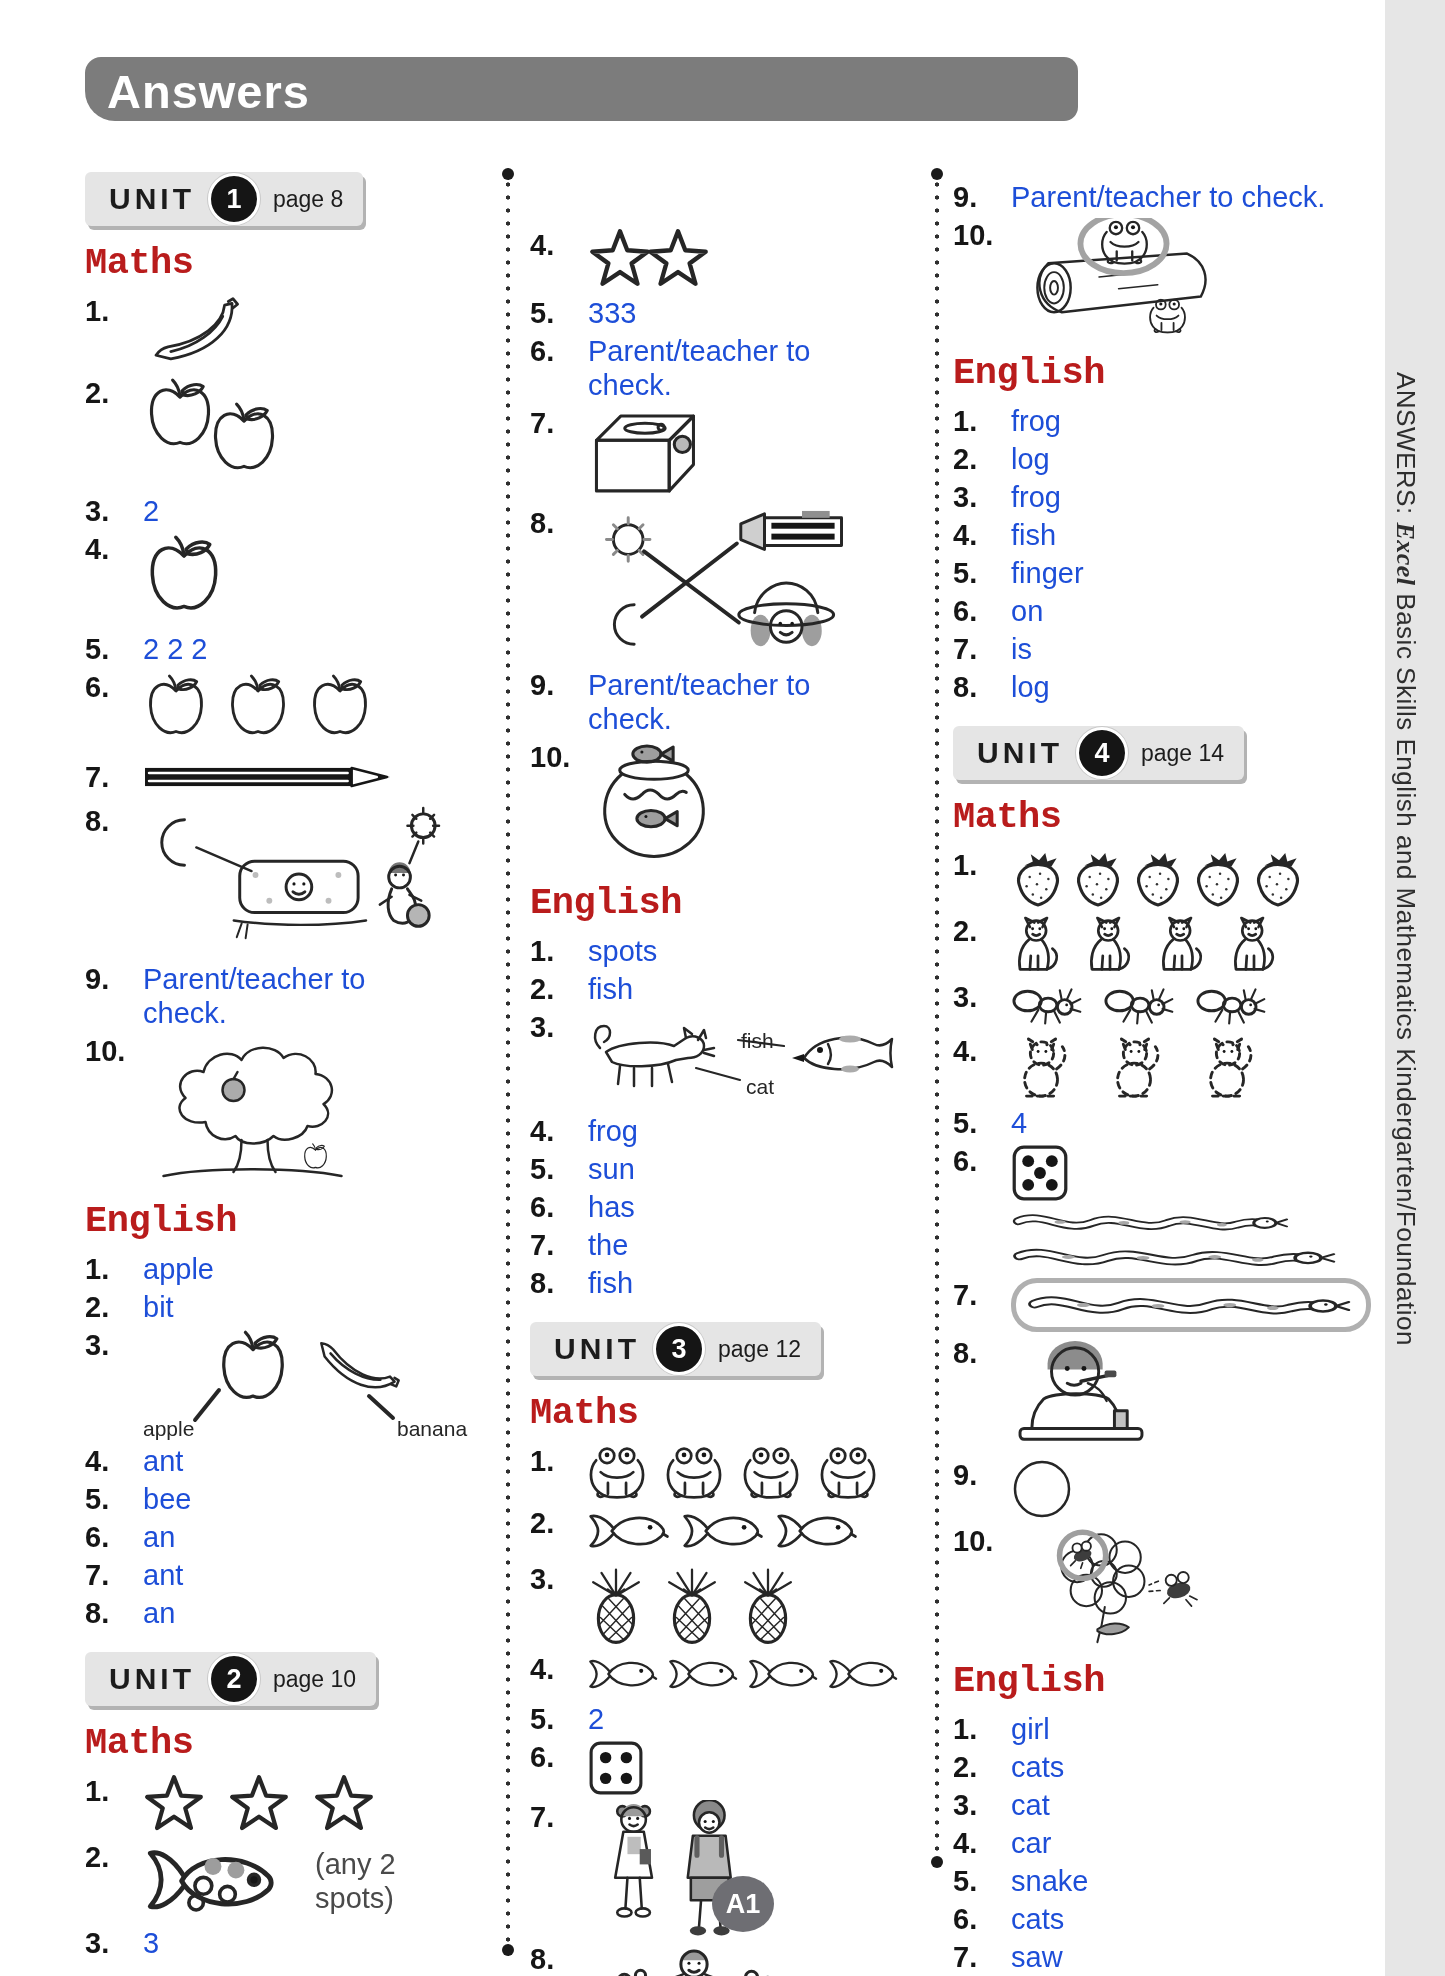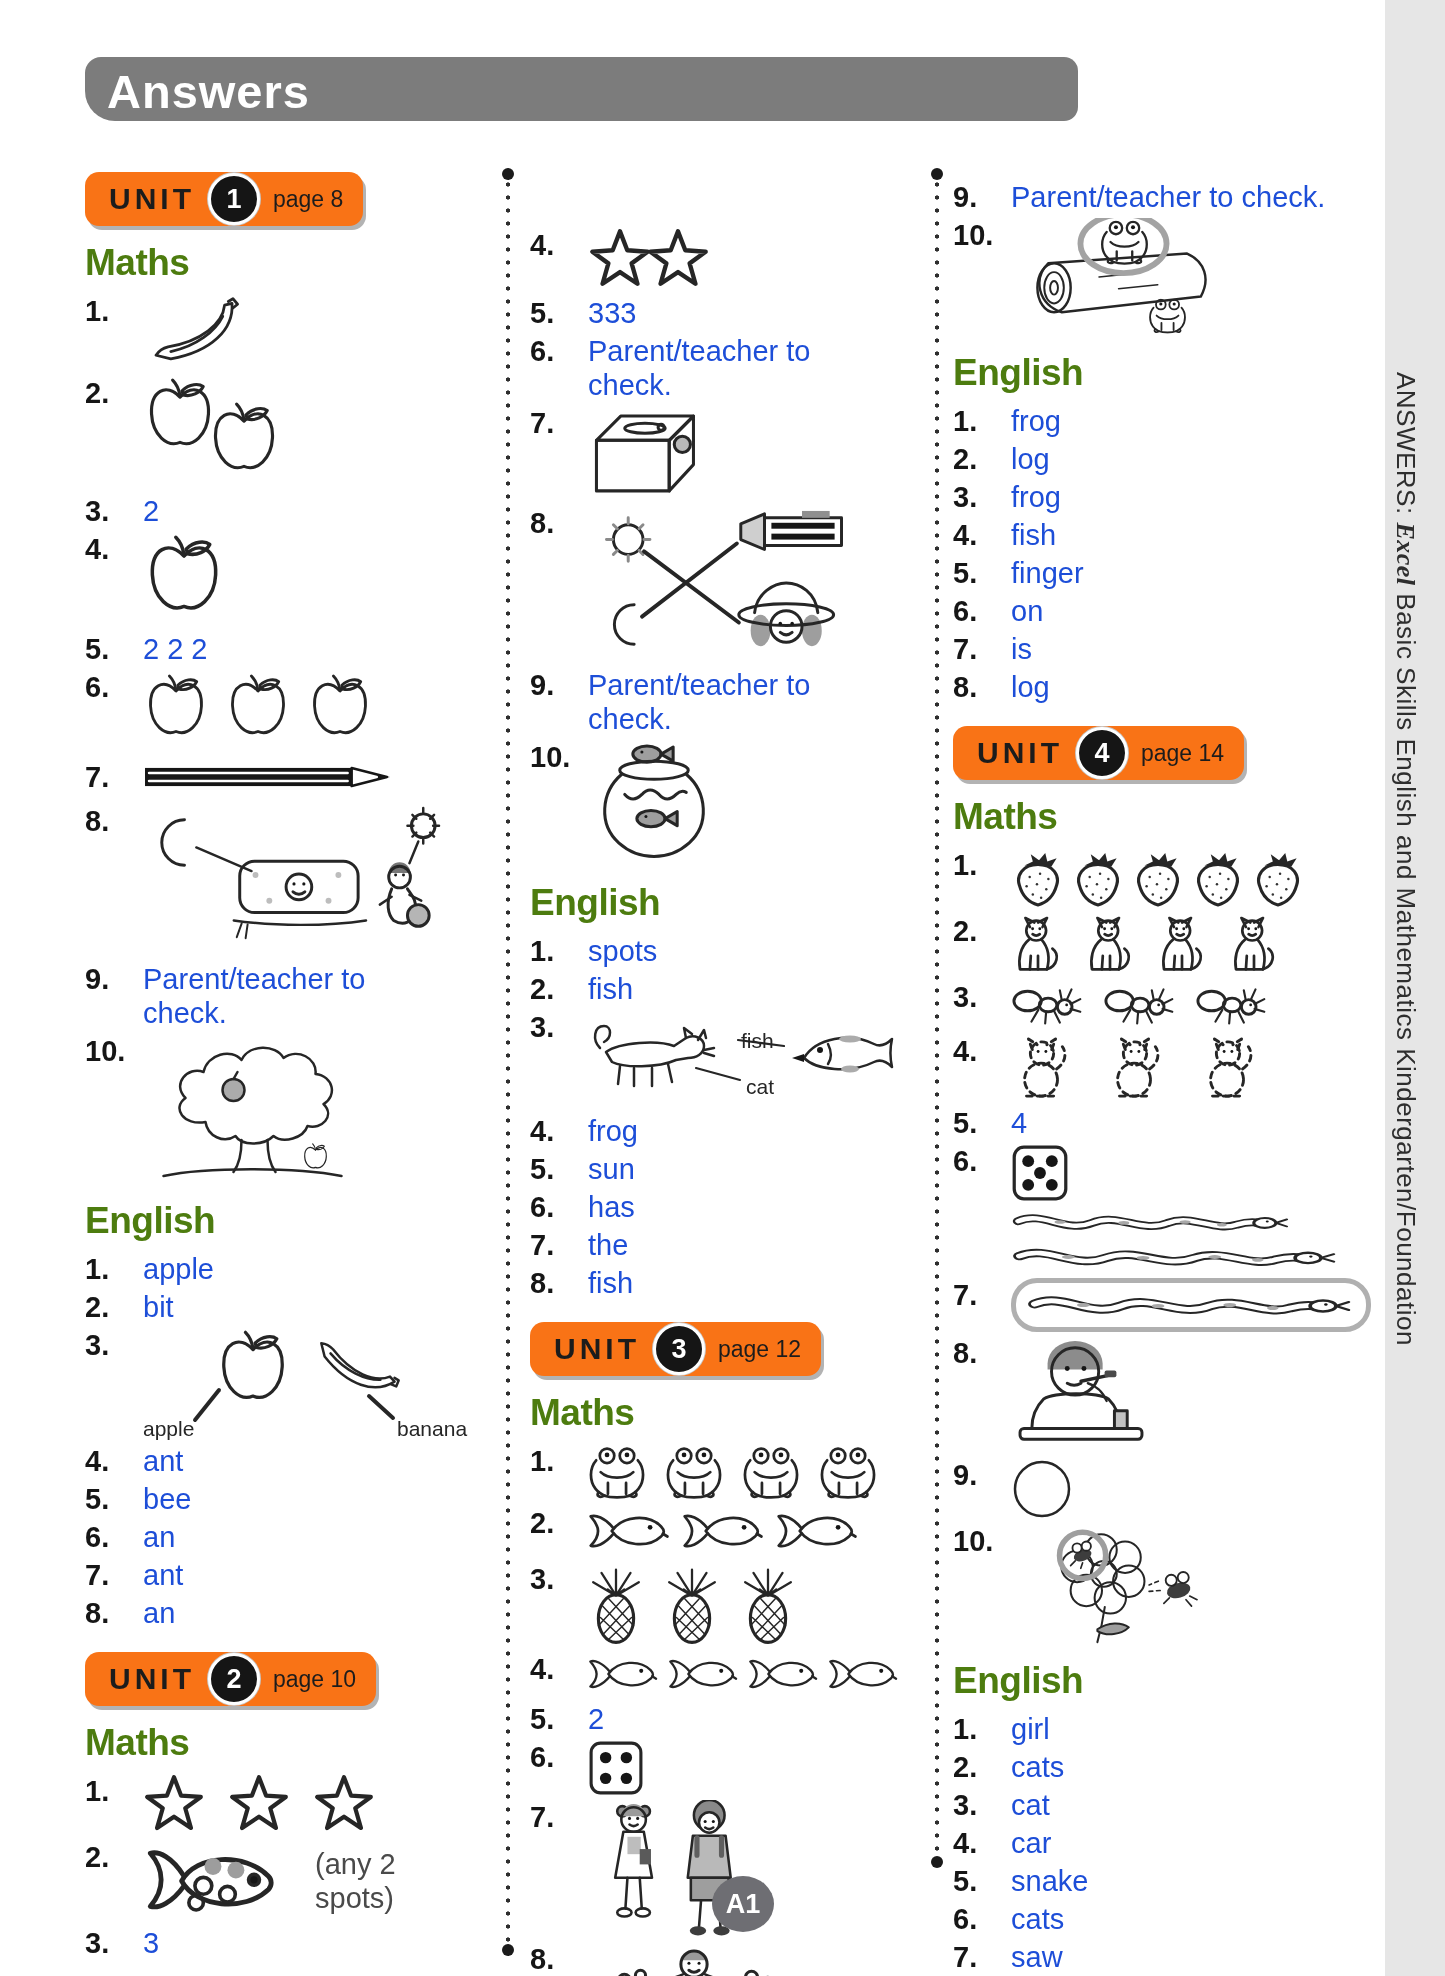"UNIT" .unit-badge { background: #f97316 -> #e5e5e5; border-radius: 14px -> 6px }
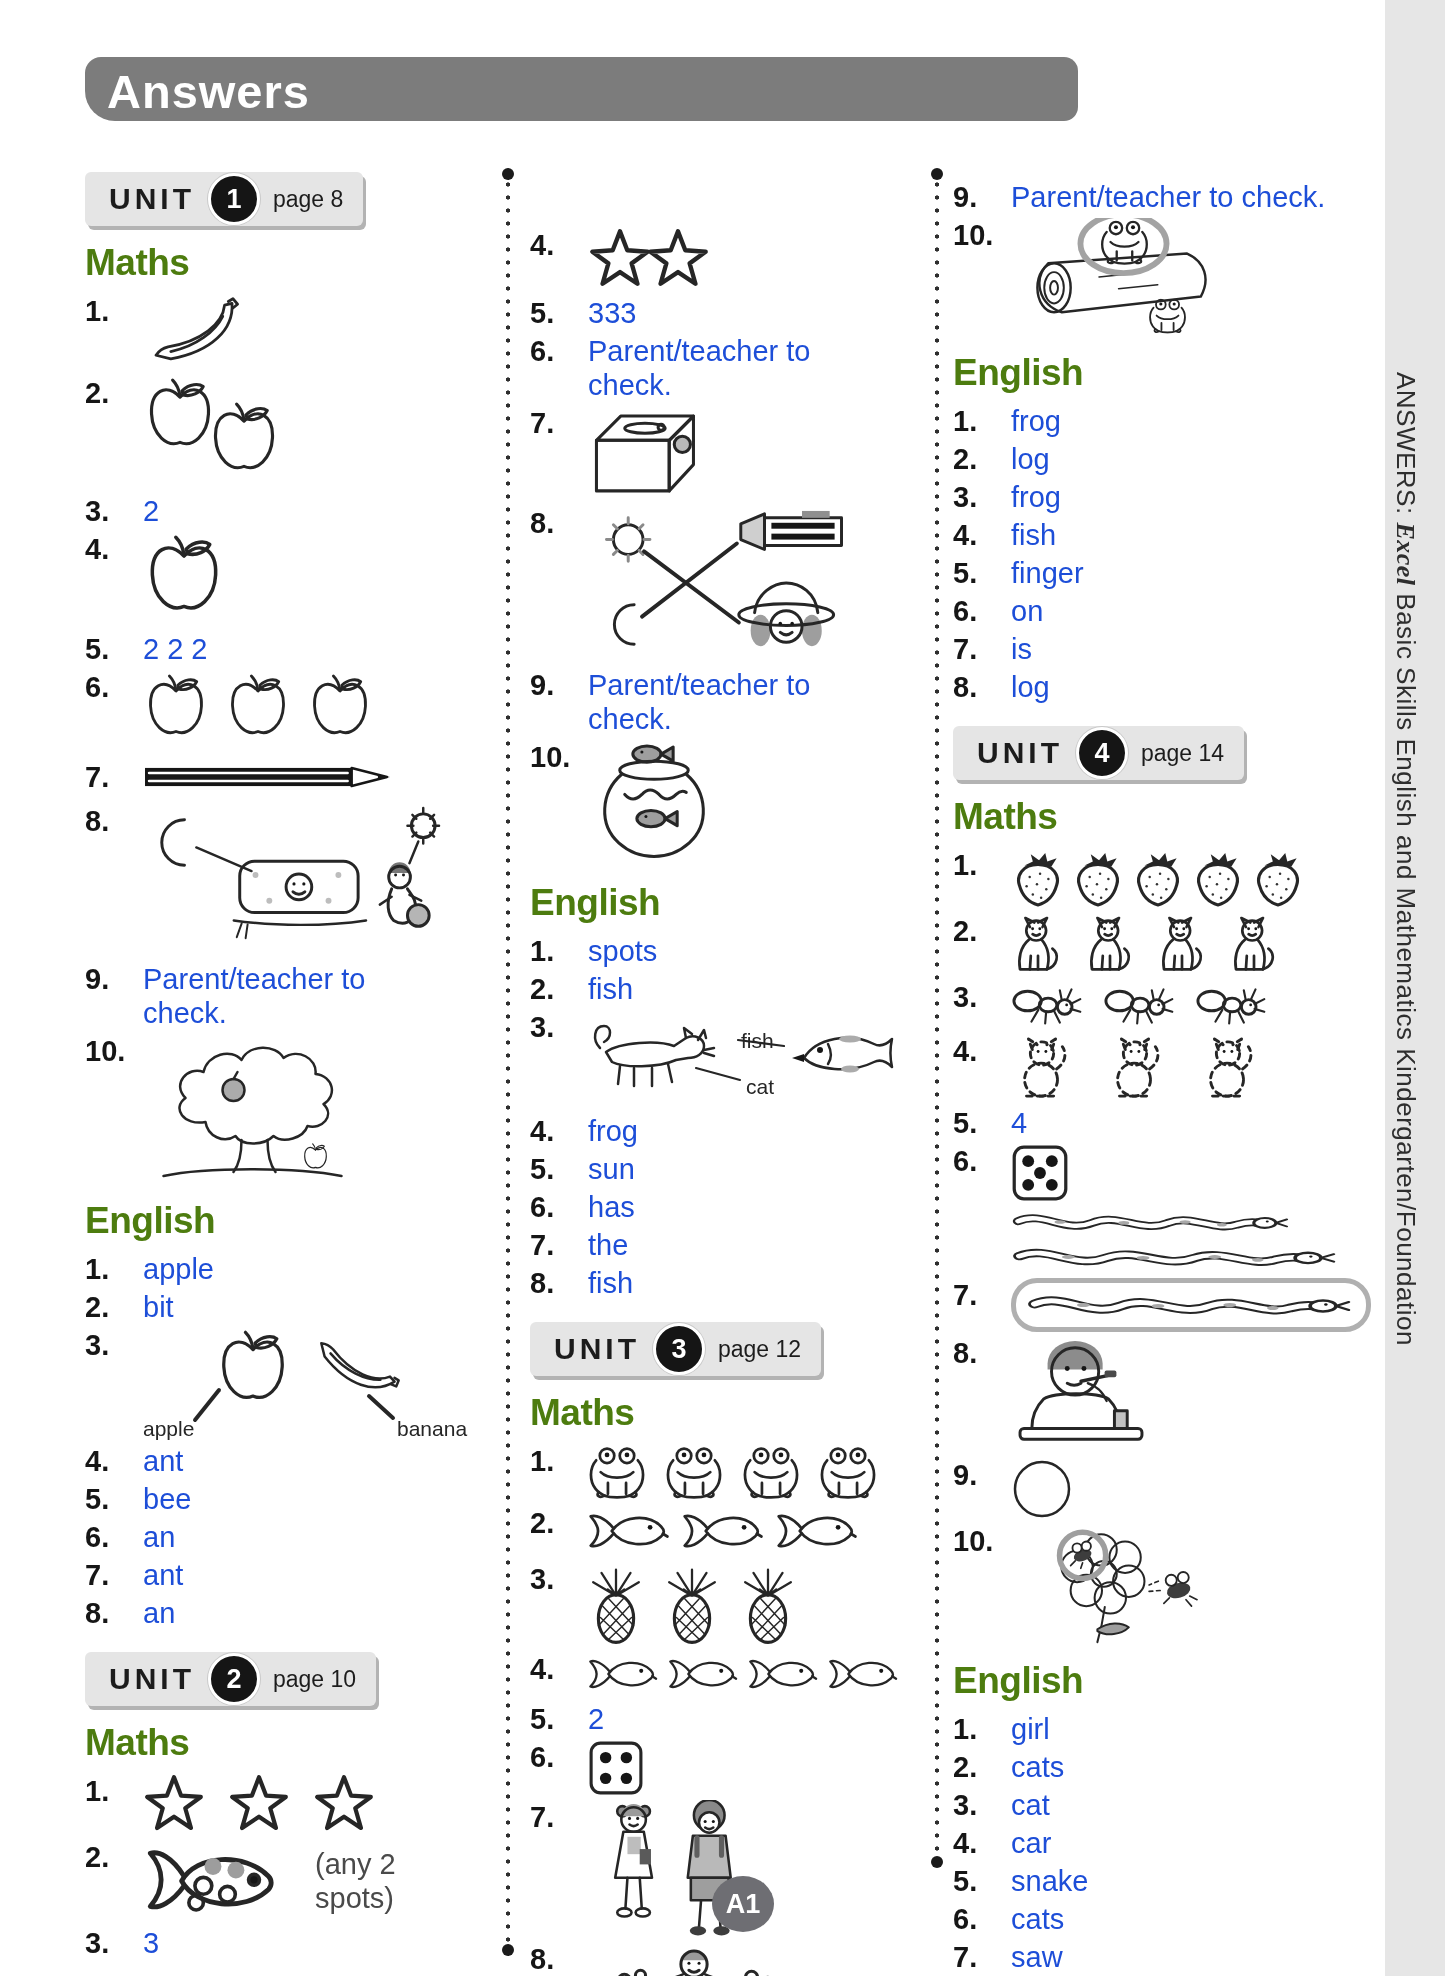"Maths" .sec { color: #4d7c0f -> #b91c1c; font-family: none -> Liberation Mono, monospace }
